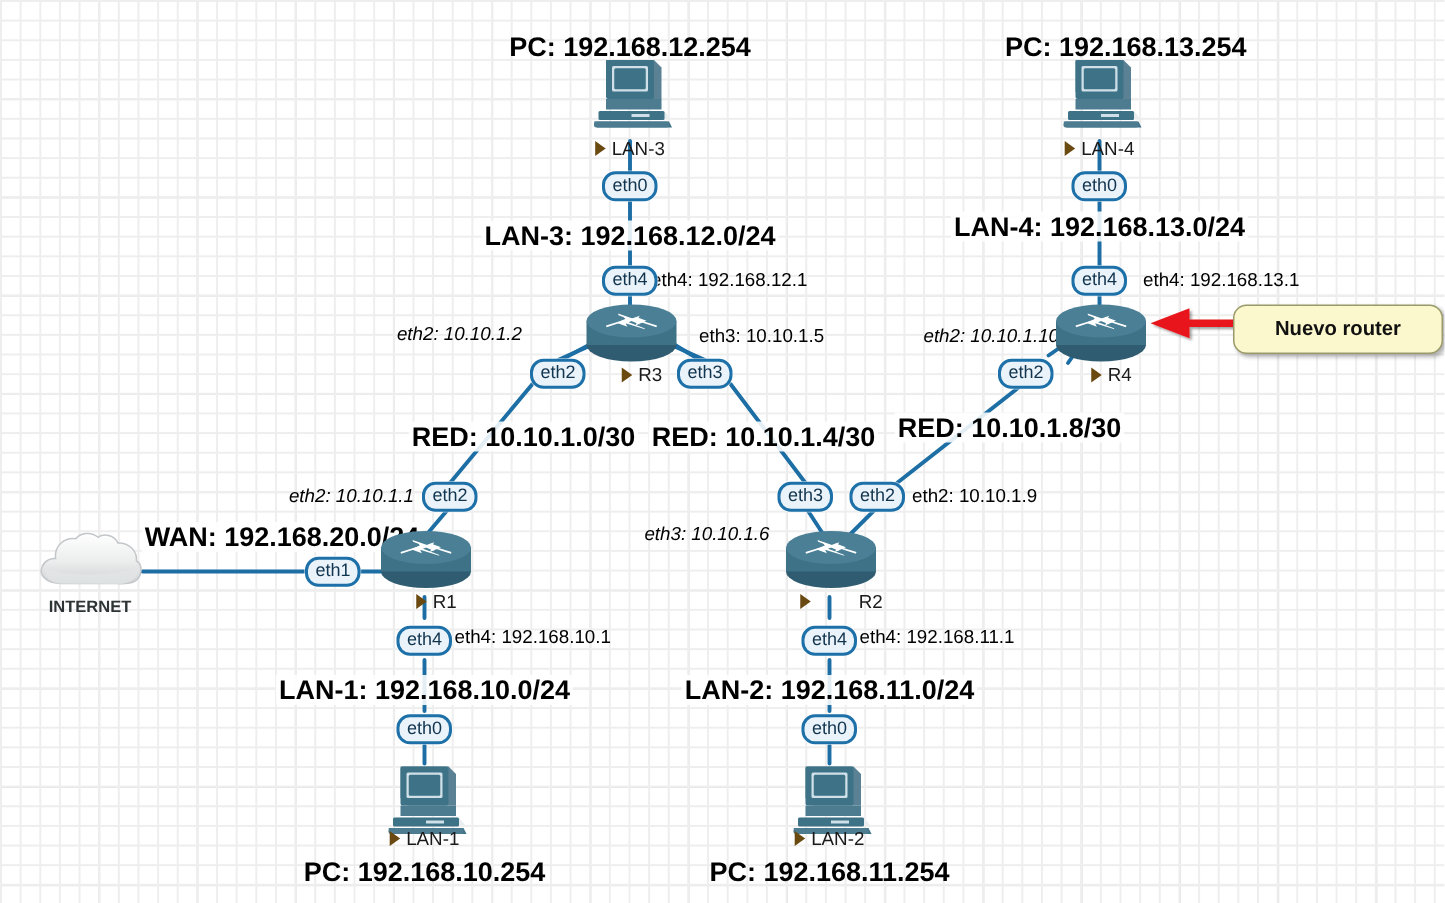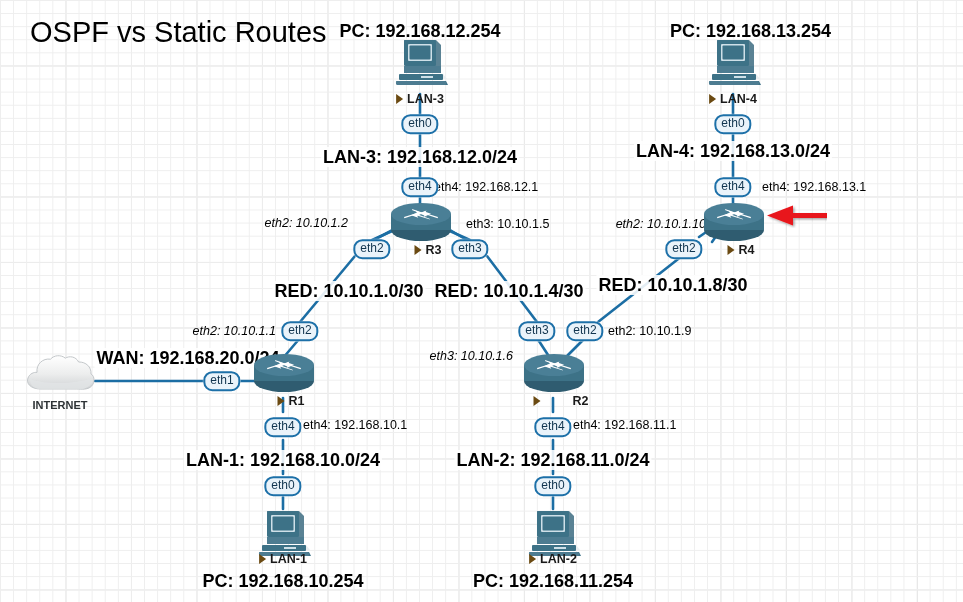"OSPF vs Static Routes" div.title { html: <div>OSPF vs Static Routes</div> -> none }
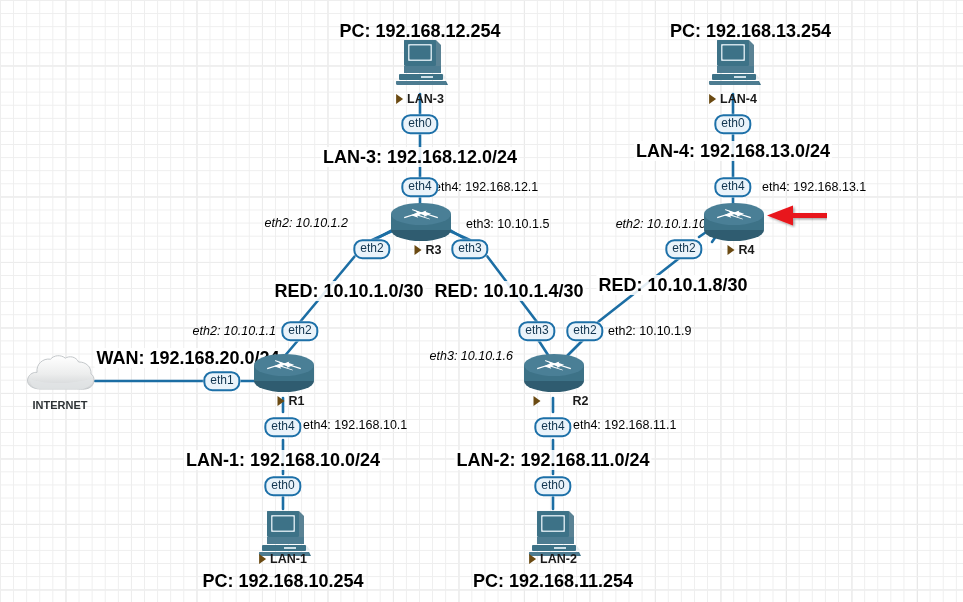"LAN-3" .devname { font-weight: bold -> normal }
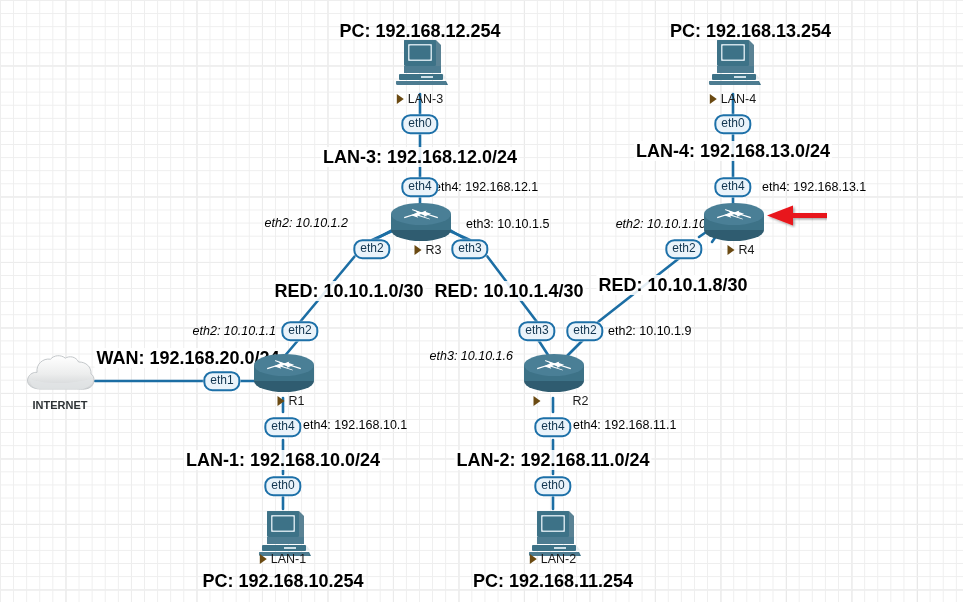"Nuevo router" div.callout { html: none -> <div>Nuevo router</div> }
